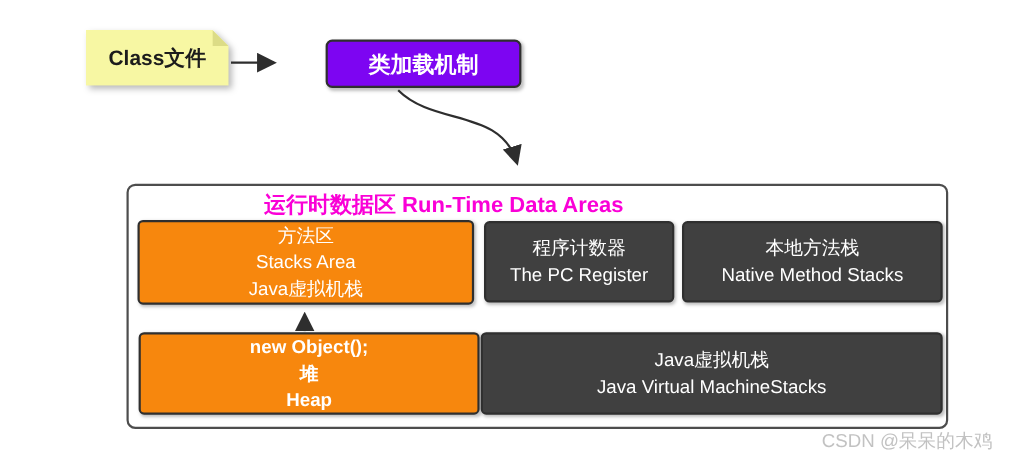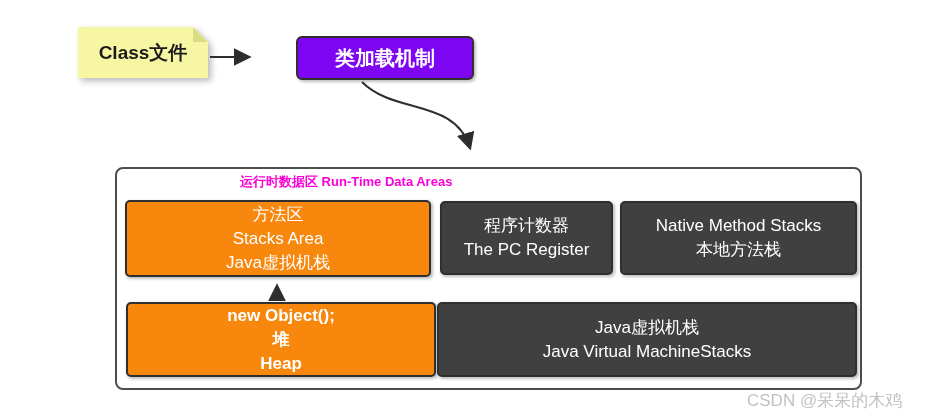"运行时数据区 Run-Time Data Areas" .runtime-title { font-size: 13px -> 20px }
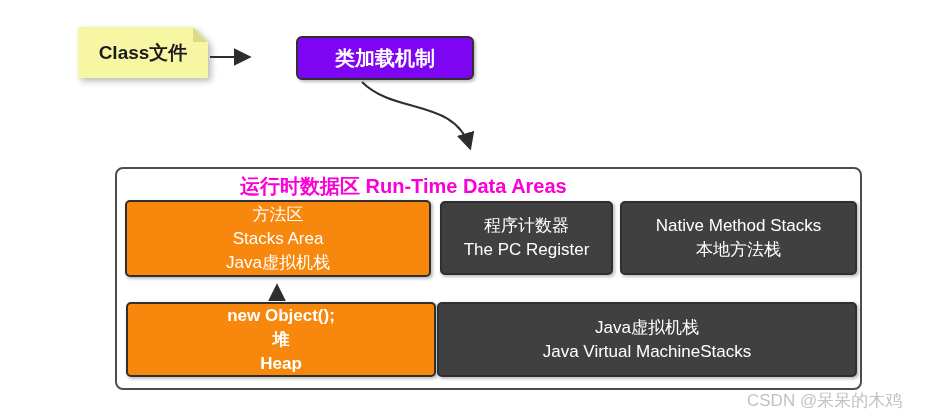"Native Method Stacks" span { order: before "本地方法栈" -> after "本地方法栈" }
